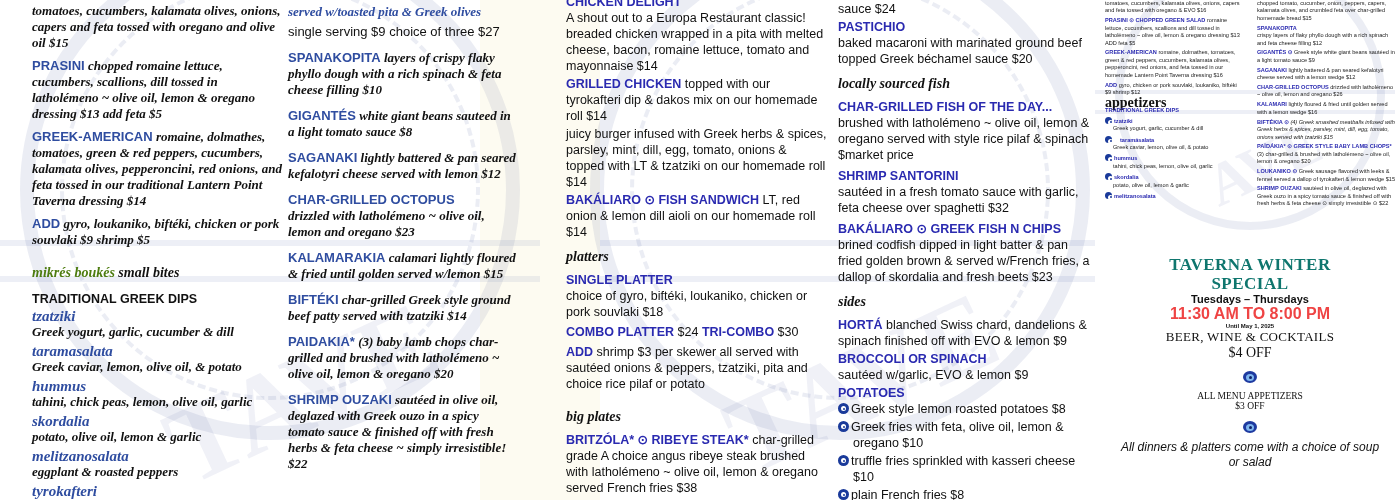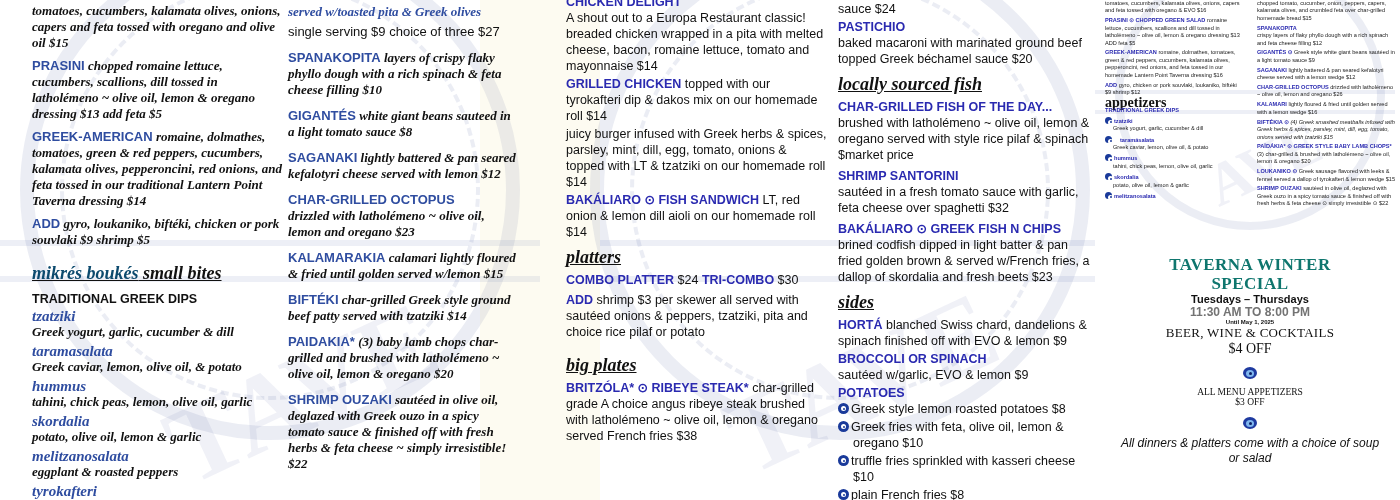"locally sourced fish" .section-h { font-size: 18px -> 14px; text-decoration: underline -> none }
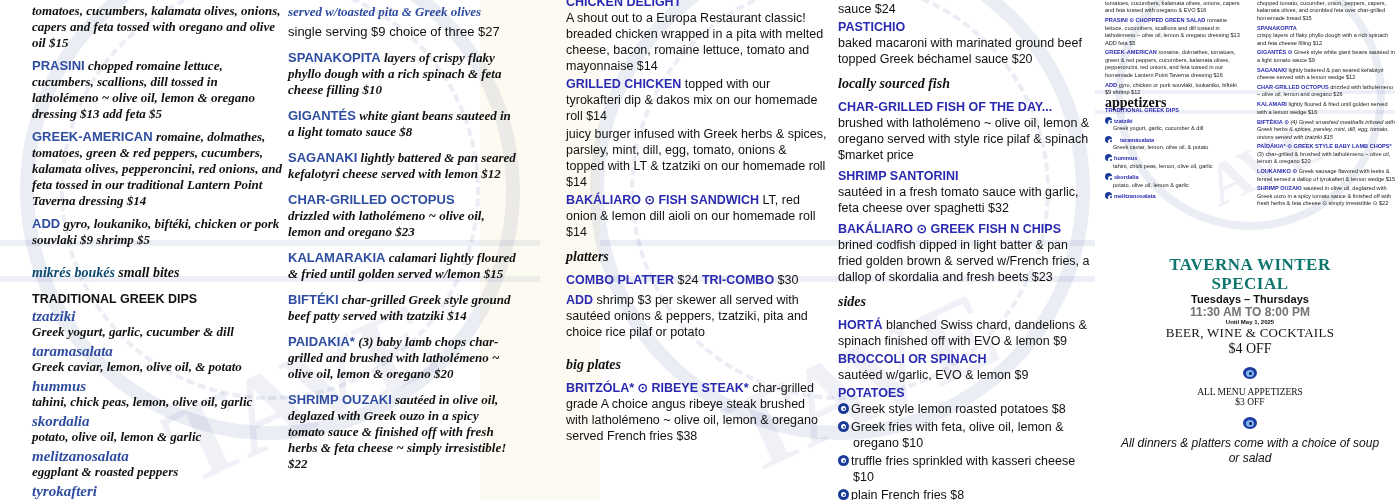"mikrés boukés" .section-h .accent { color: #0c4a6e -> #4d7c0f }
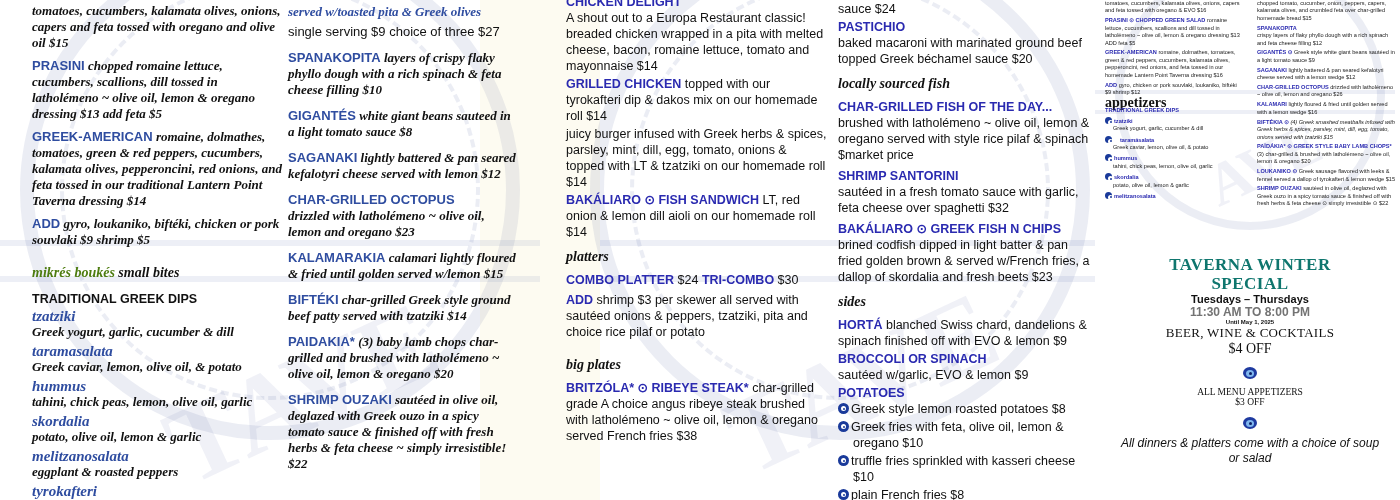"SINGLE PLATTER" p.item { html: none -> <p><span>SINGLE PLATTER</span><span>choice of gyro, biftéki, loukaniko, chicken or pork souvlaki $18</span></p> }
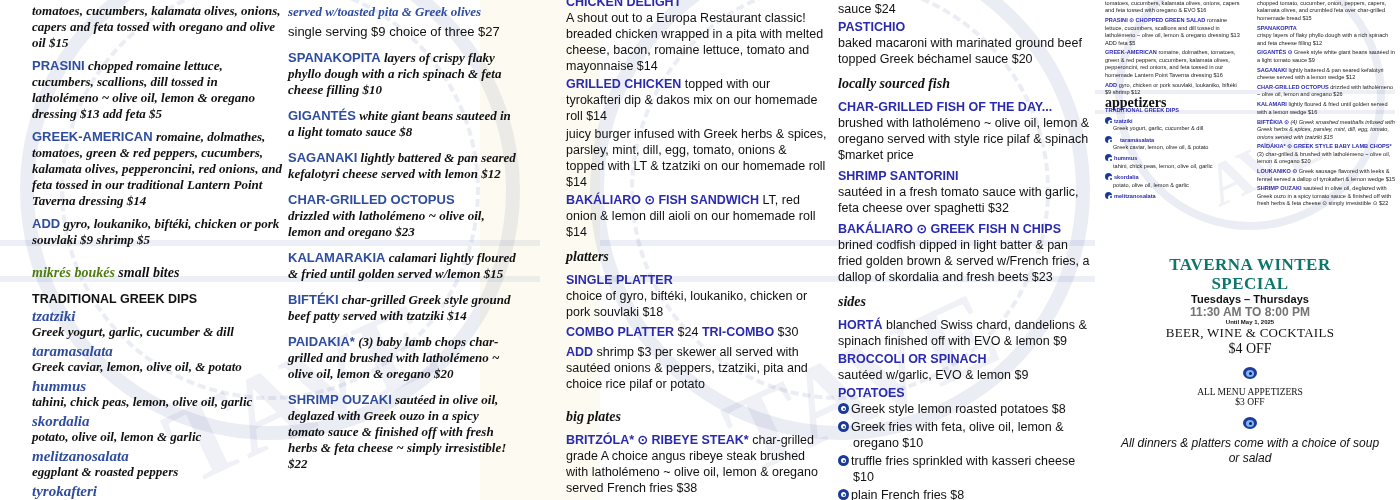"11:30 AM TO 8:00 PM" .sp-time { color: #737373 -> #ef4444; font-size: 12px -> 16px }
